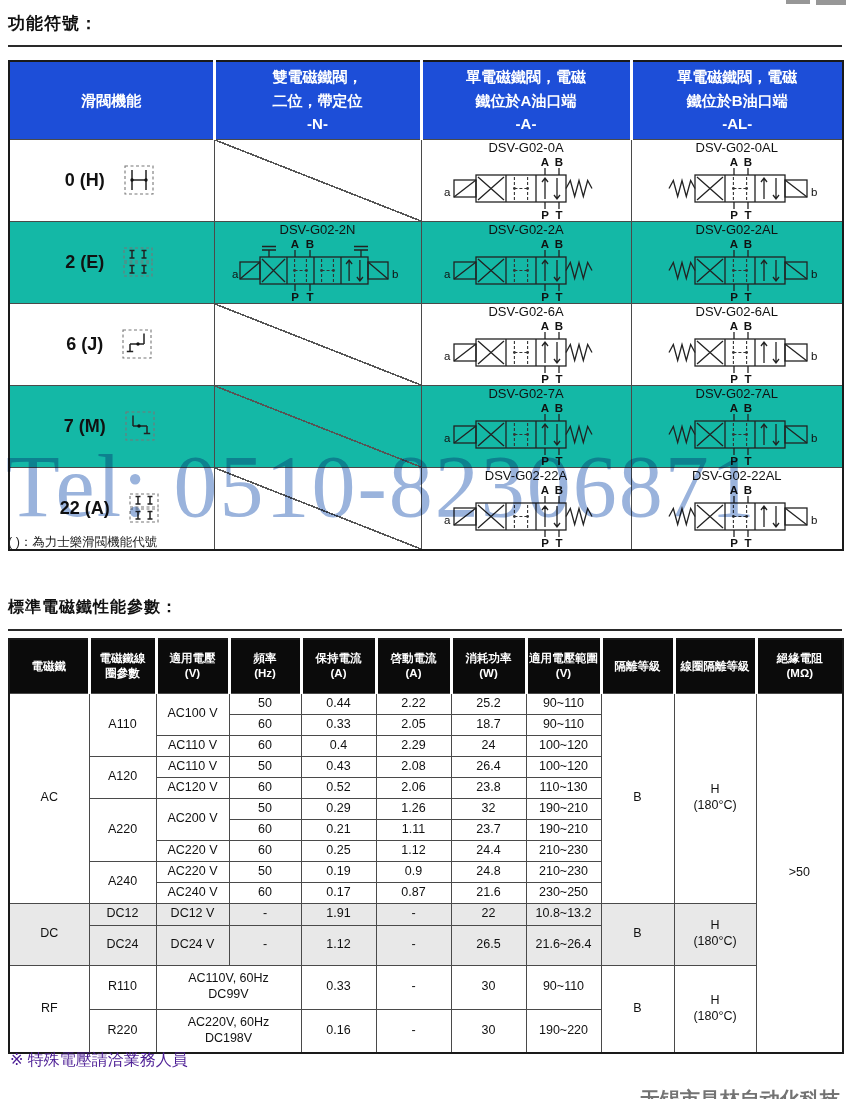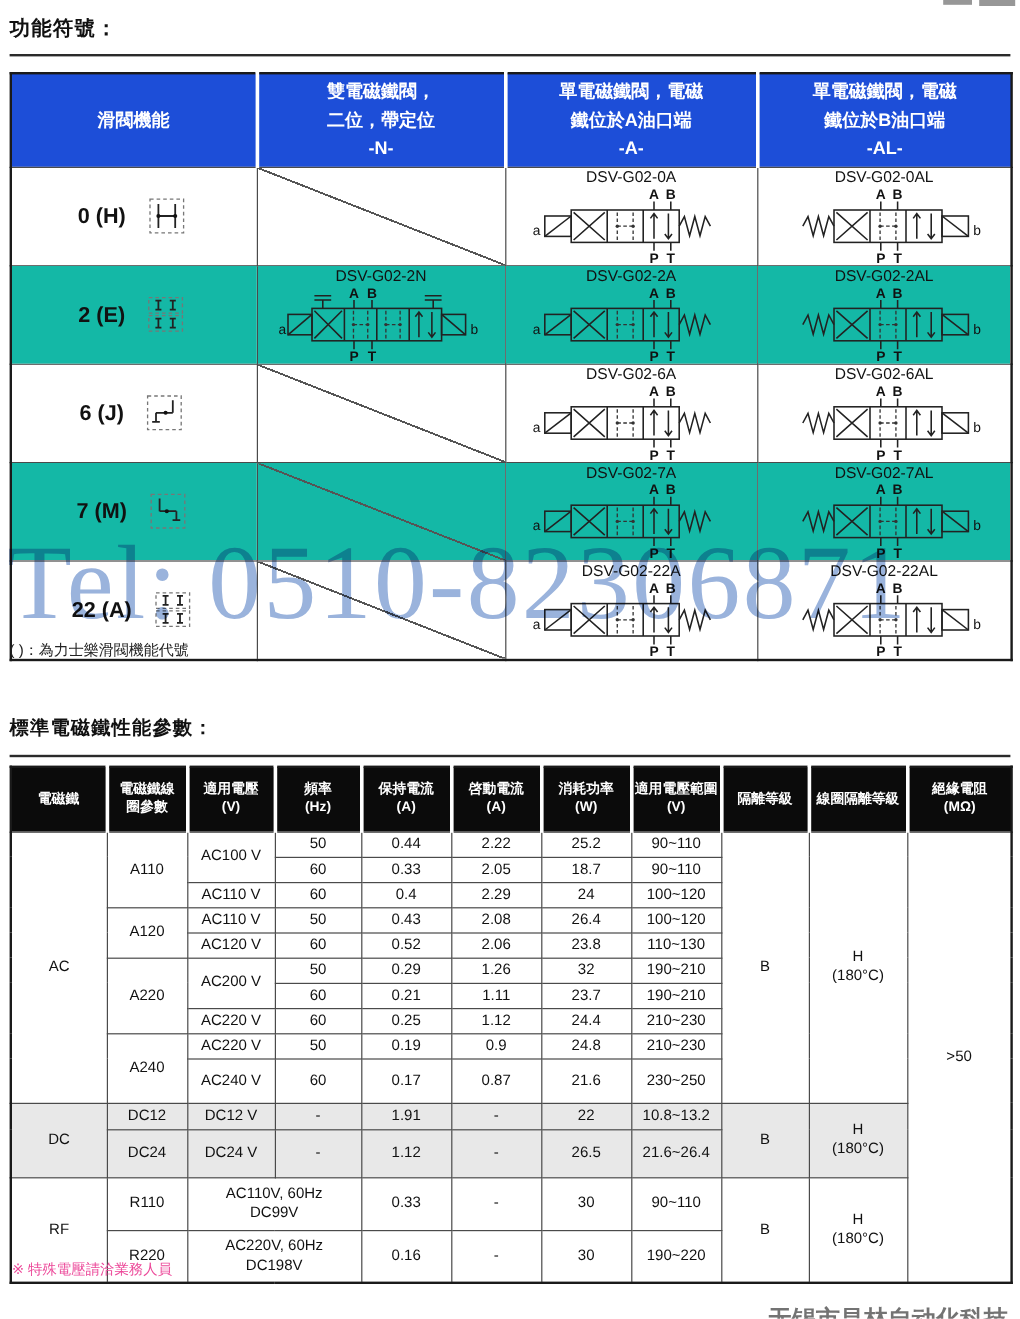"AC240 V" tr { height: 37px -> 21px }
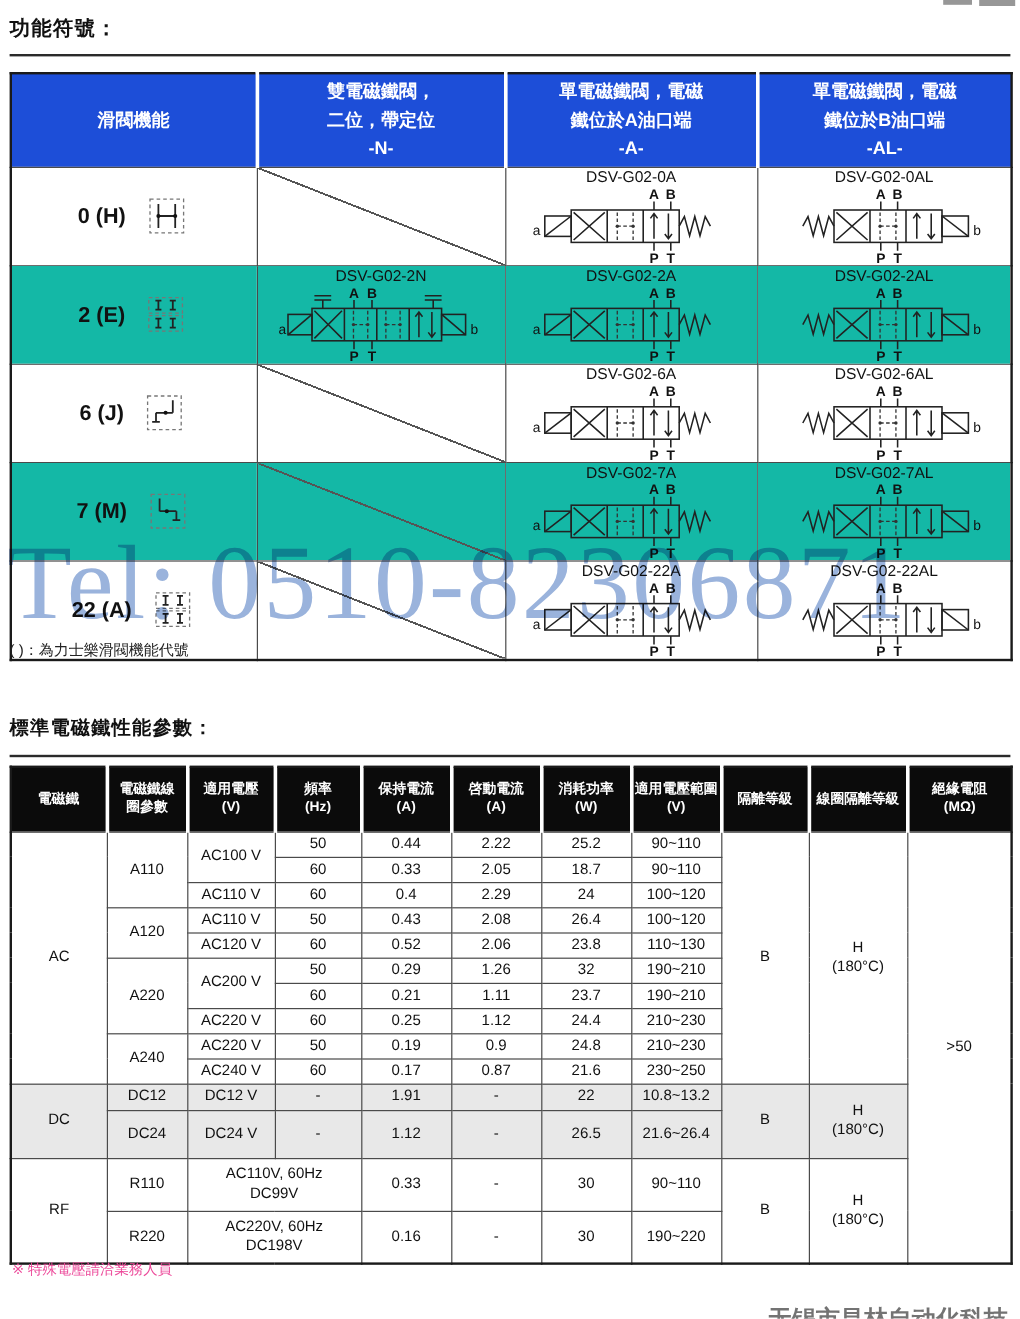"※ 特殊電壓請洽業務人員" .footnote { color: #ec4899 -> #4c1d95; font-size: 12px -> 16px }
